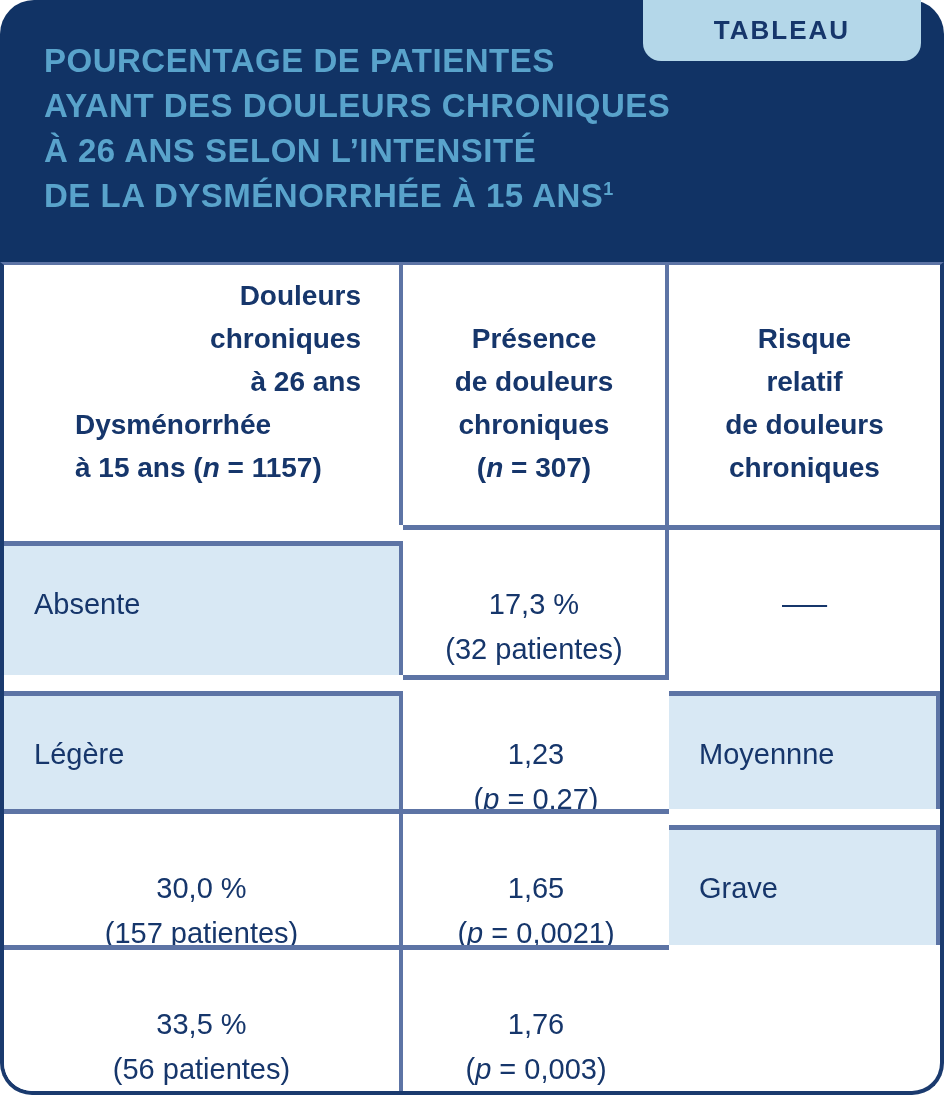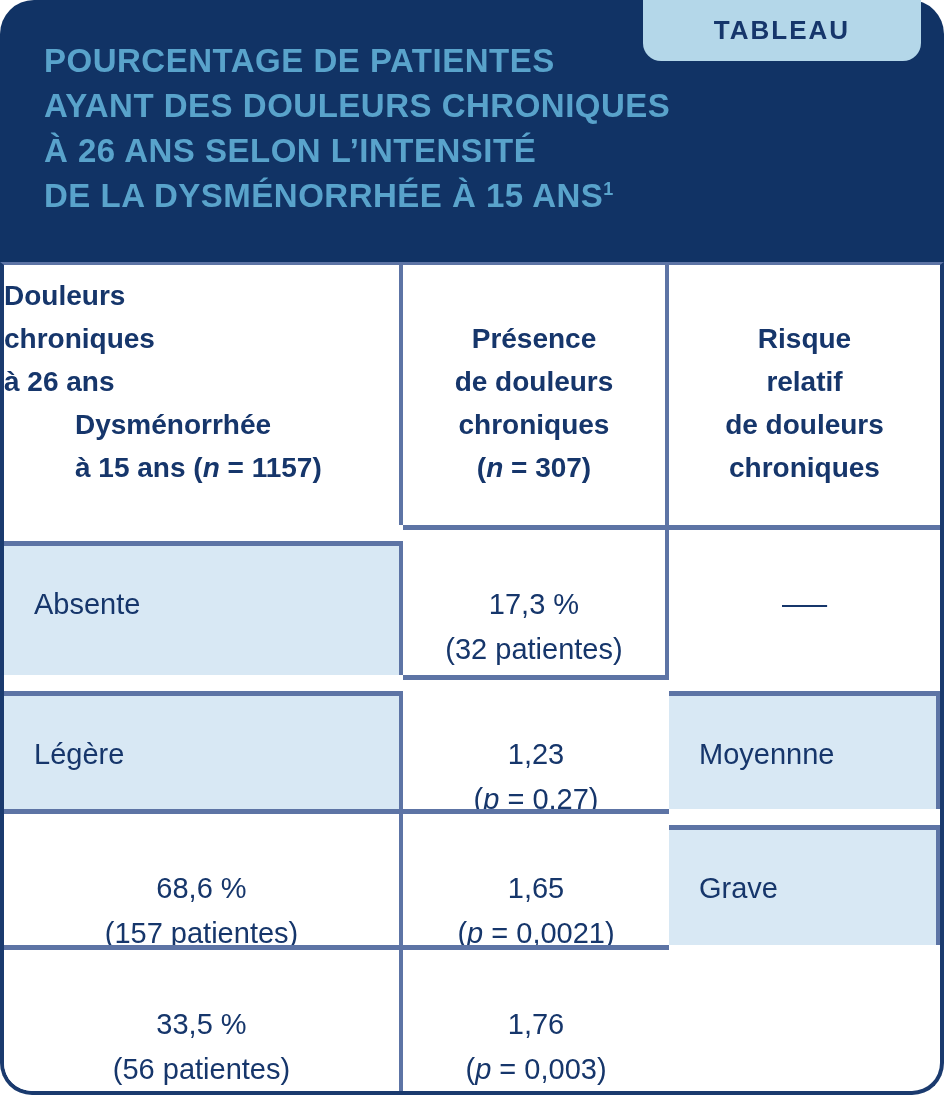"Douleurs" .th .align-right { text-align: none -> right }
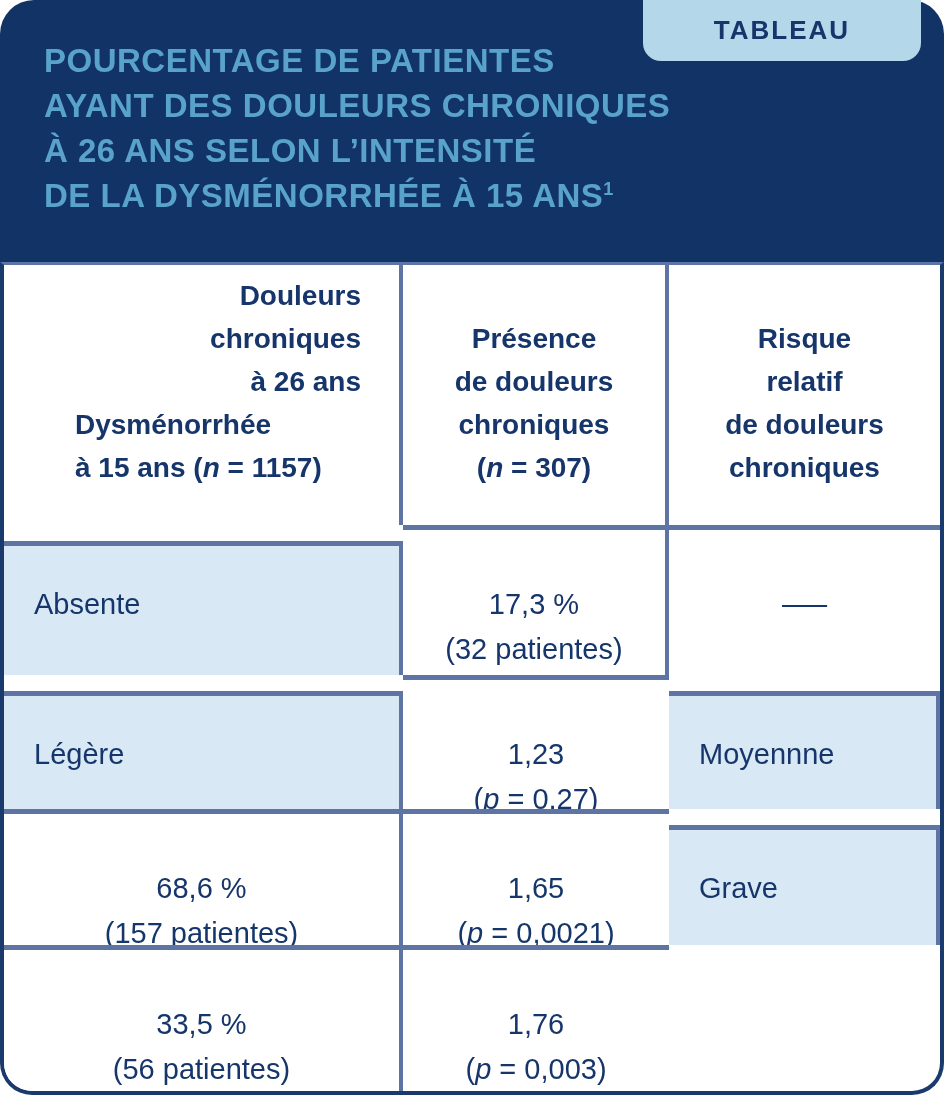"68,6 %" span { text: 68,6 -> 30,0 }
